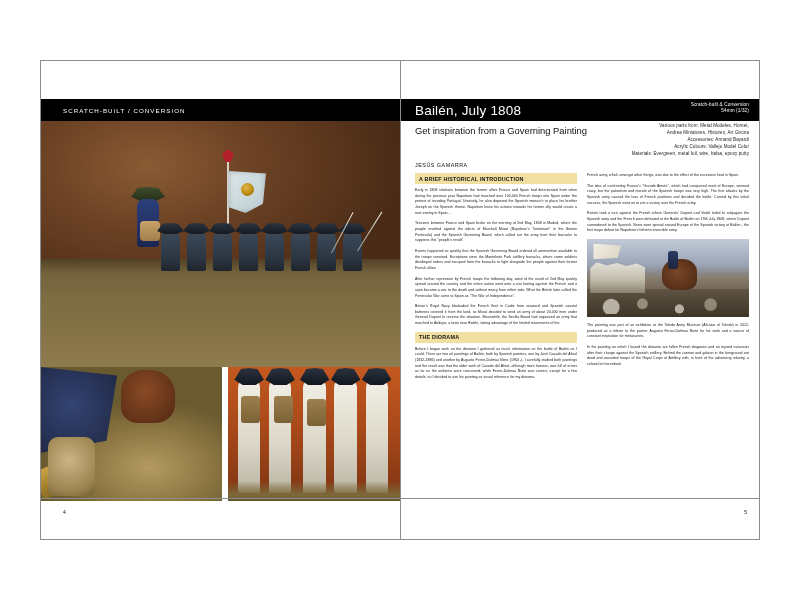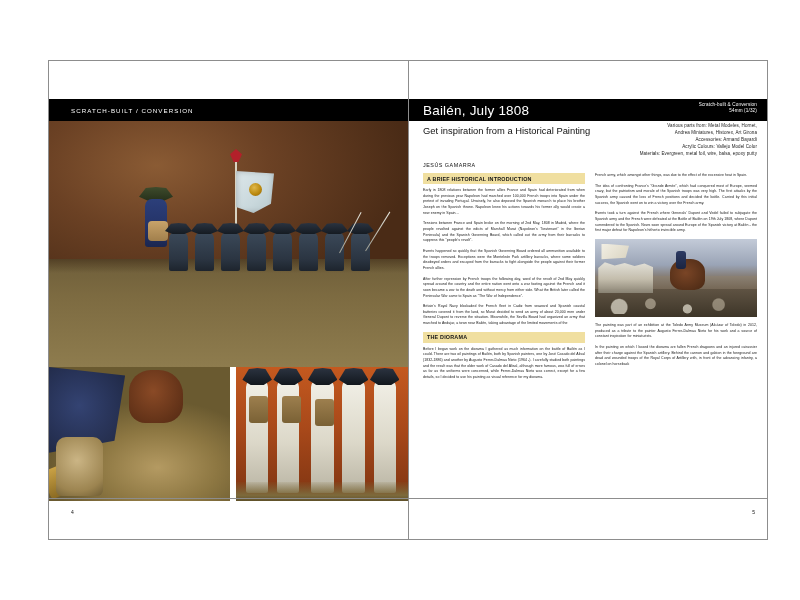"Bailén, July 1808" .spread { left: 48px -> 40px }
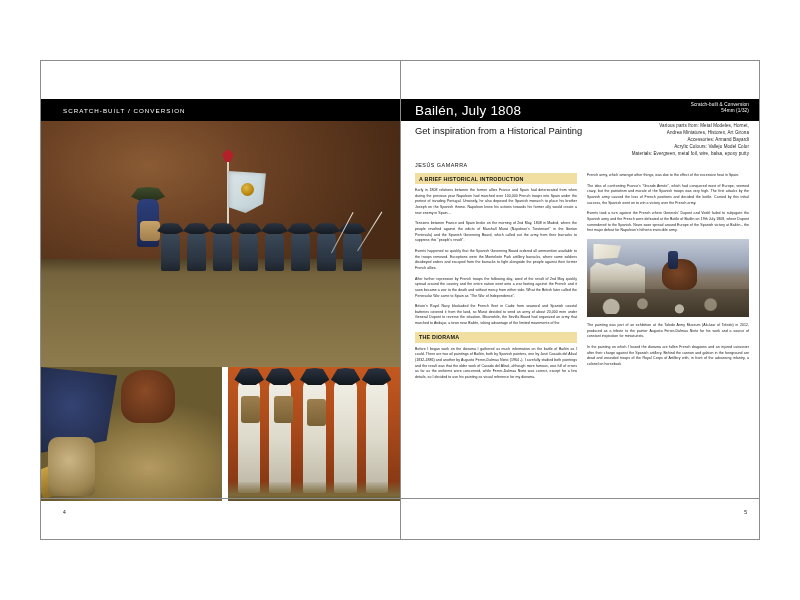"Get inspiration from a Historical" div.rp-subtitle { text: Historical -> Governing }
